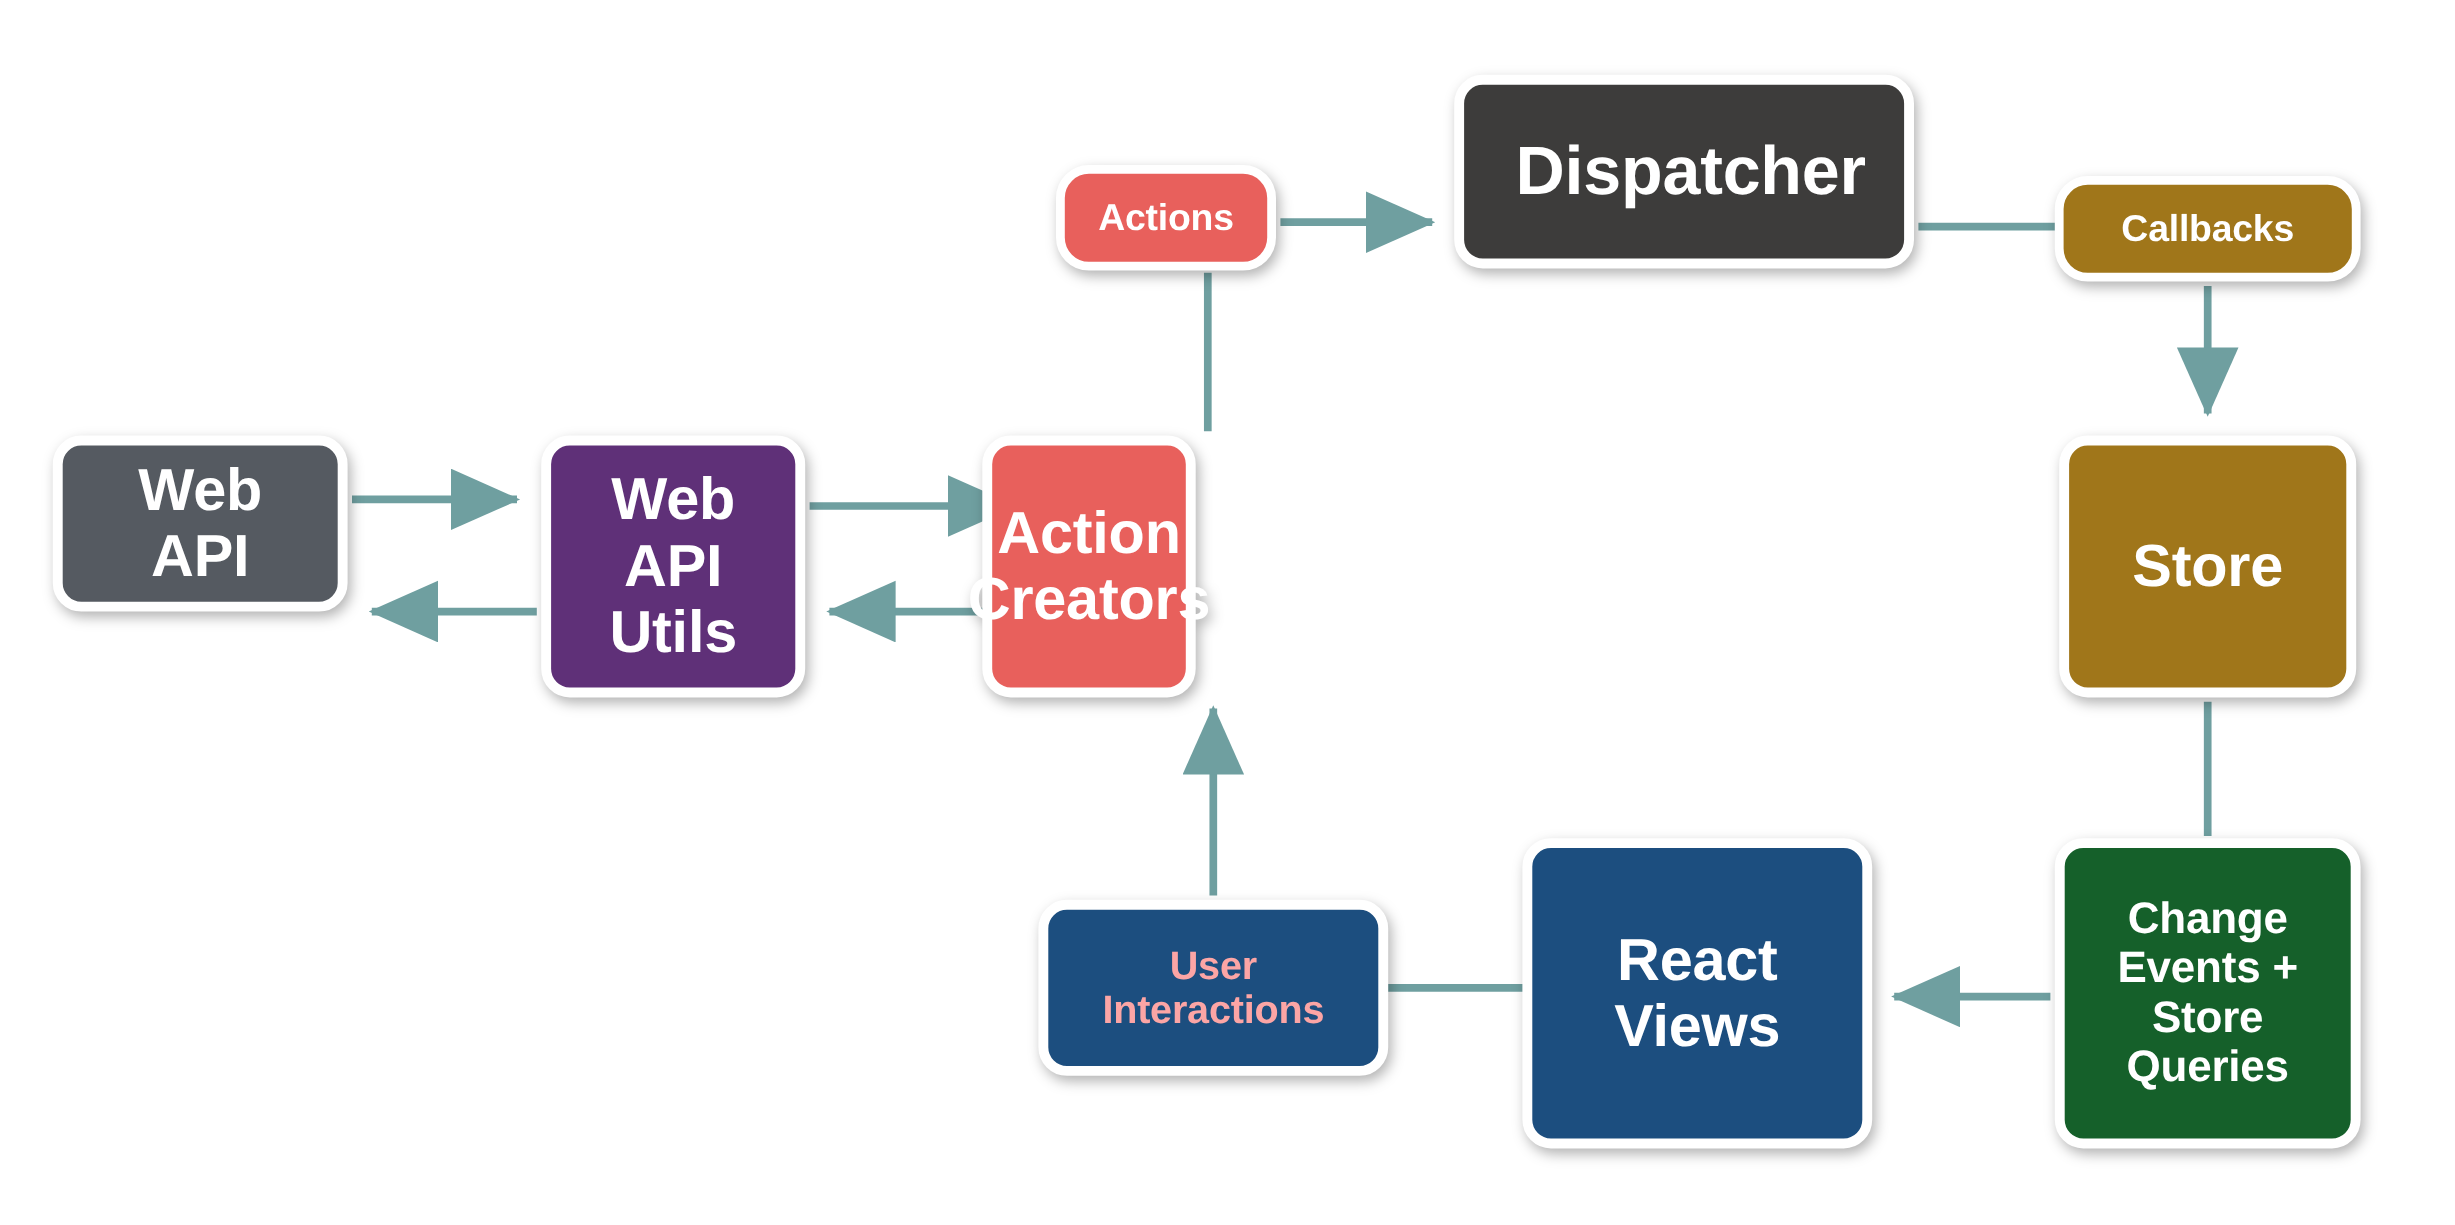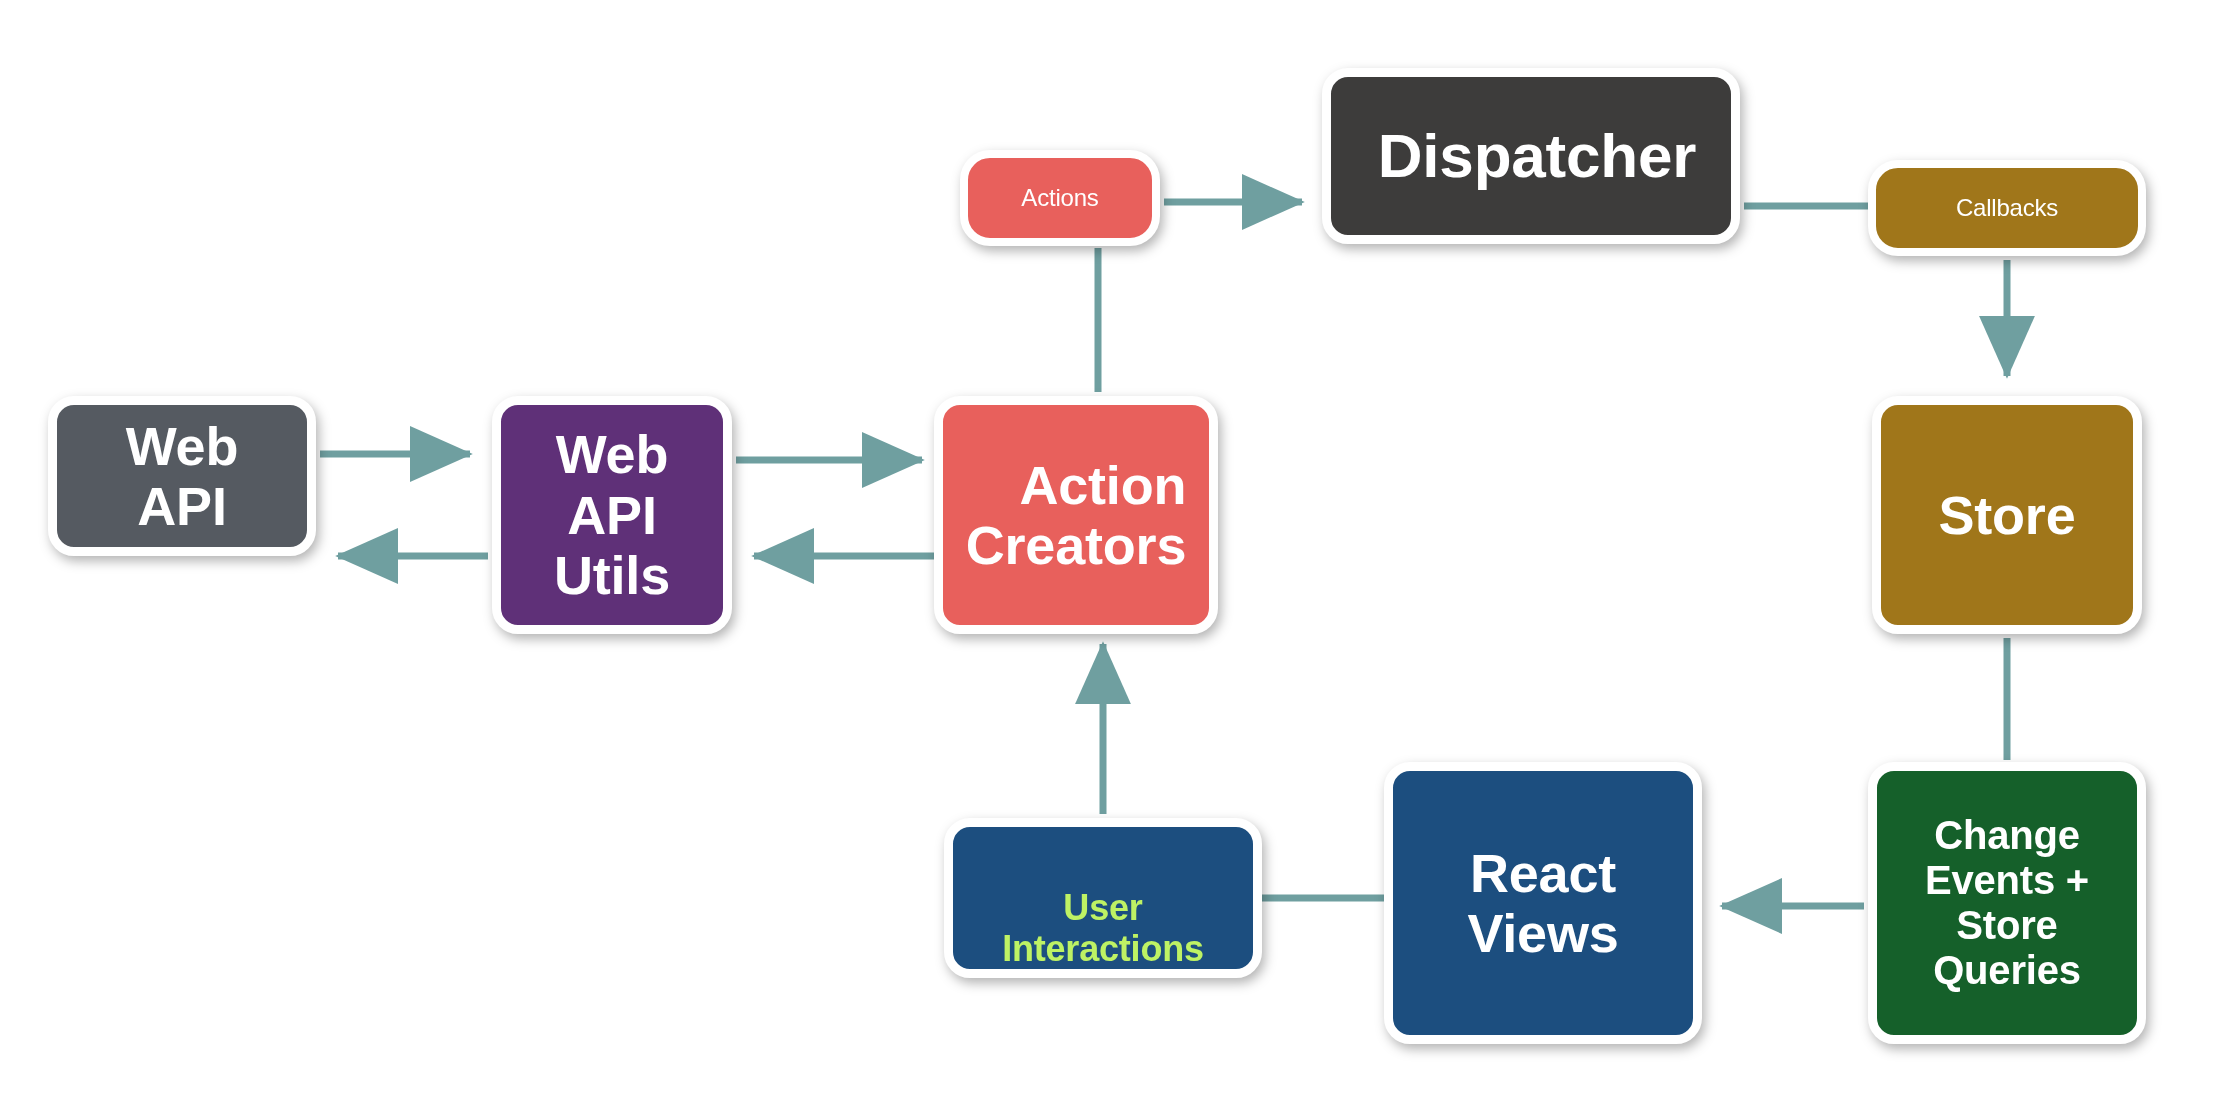"Actions" .pill { font-size: 24px -> 34px; font-weight: normal -> bold }
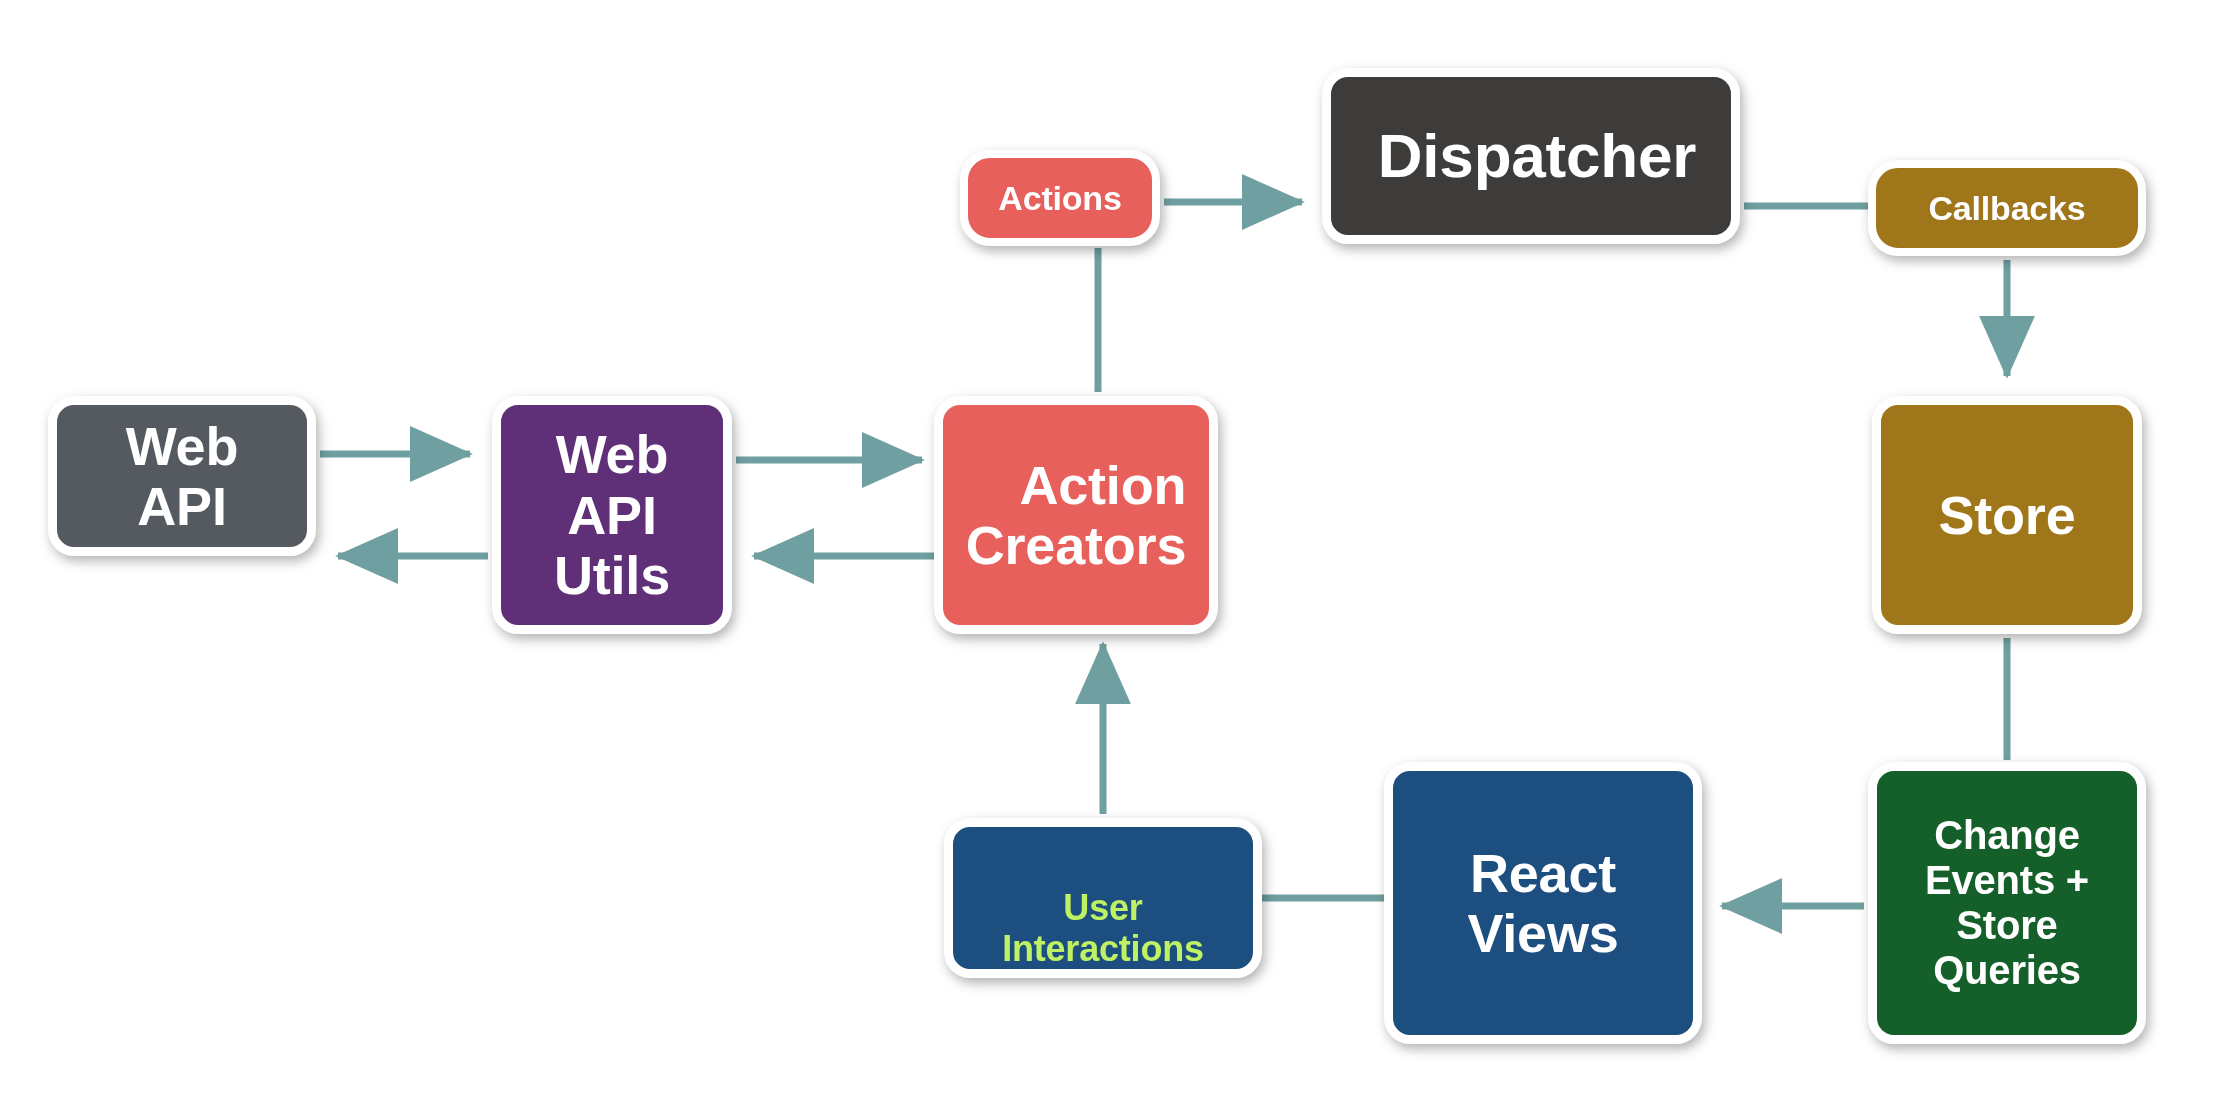"Action" #node-action-creators { left: 934px -> 893px; text-align: right -> none; width: 284px -> 194px }
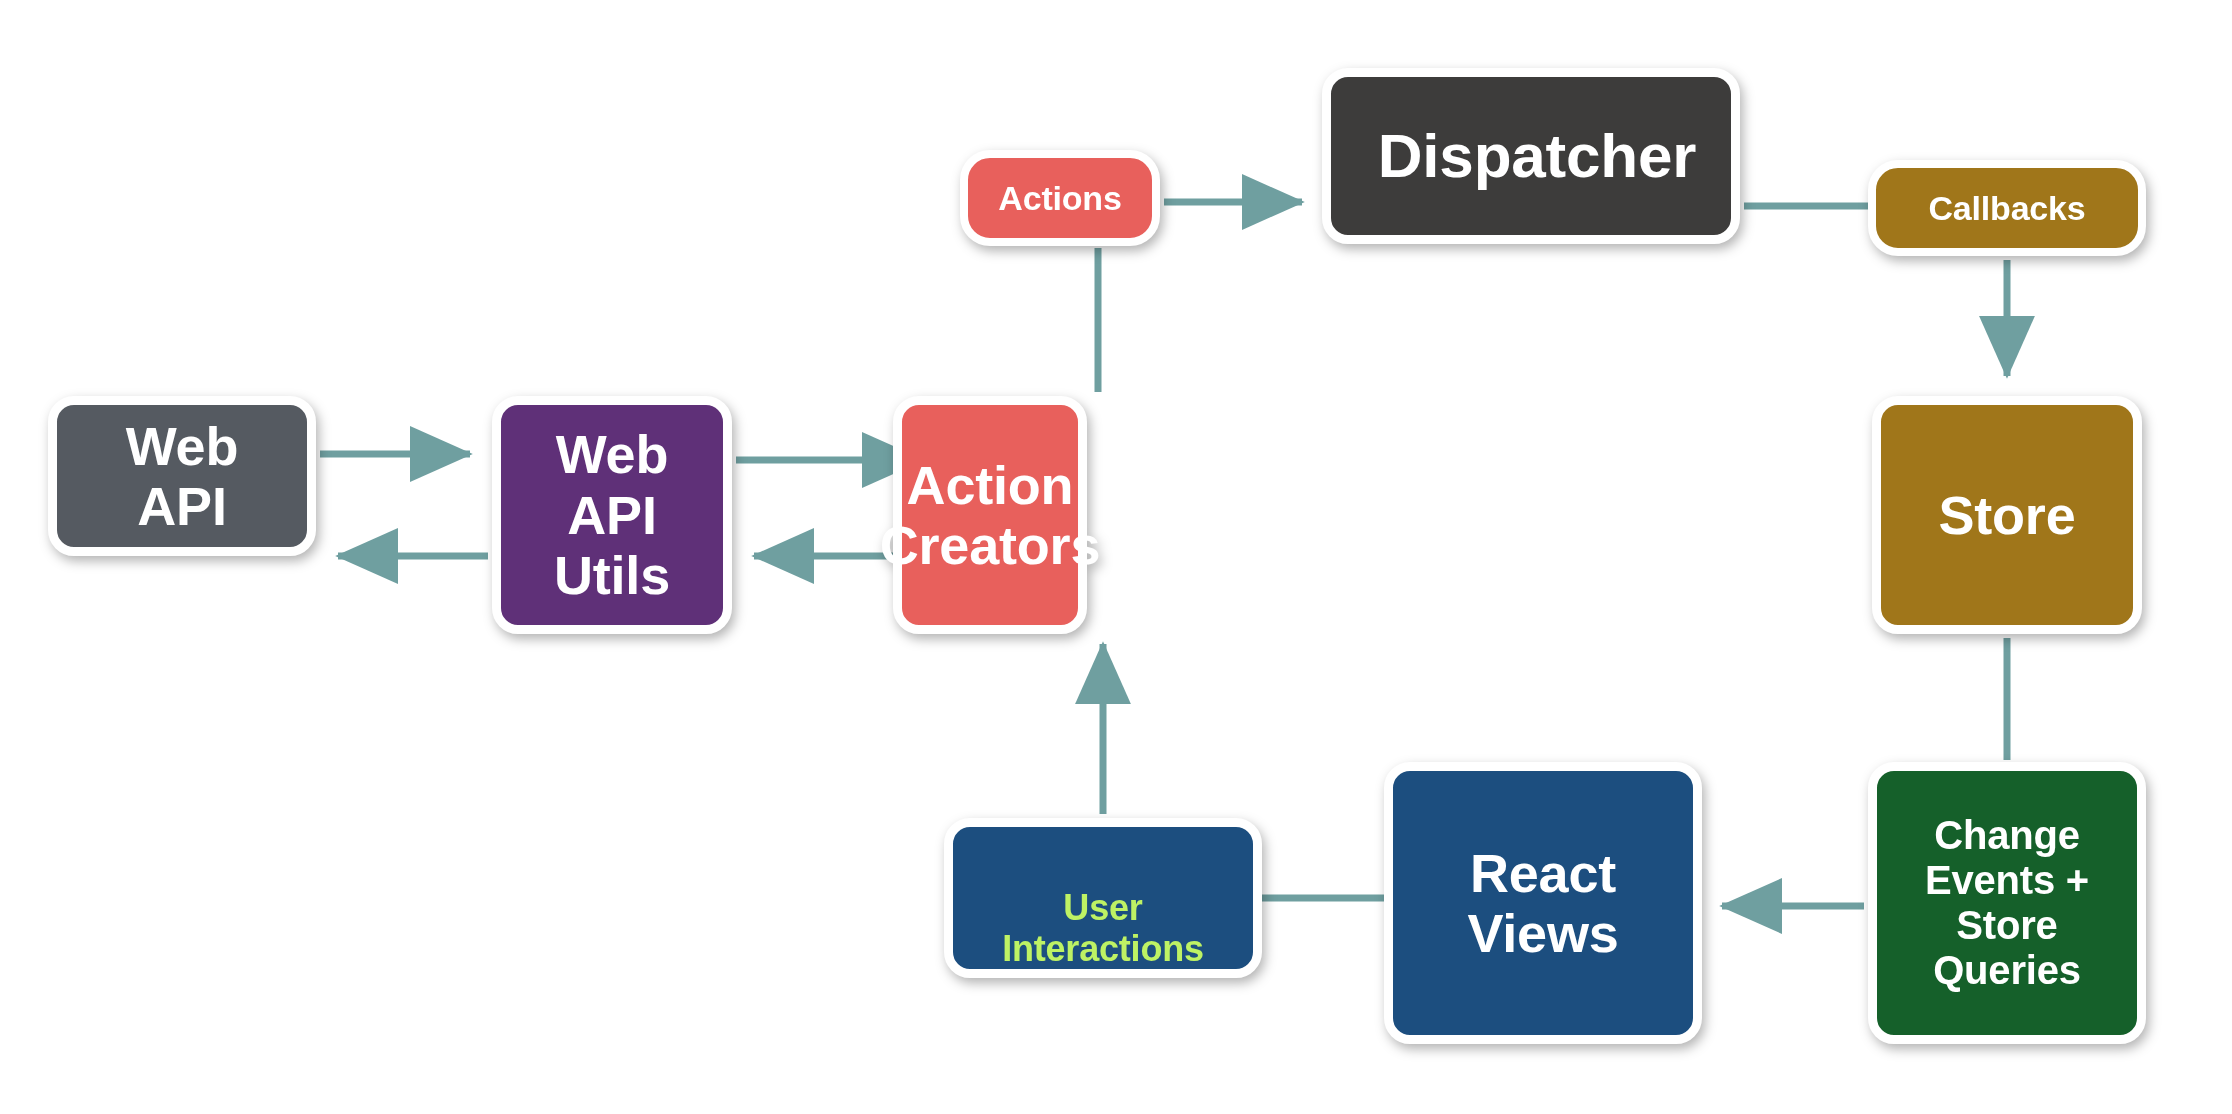"User" div.node { align-items: flex-end -> none; color: #bef264 -> #fca5a5 }
